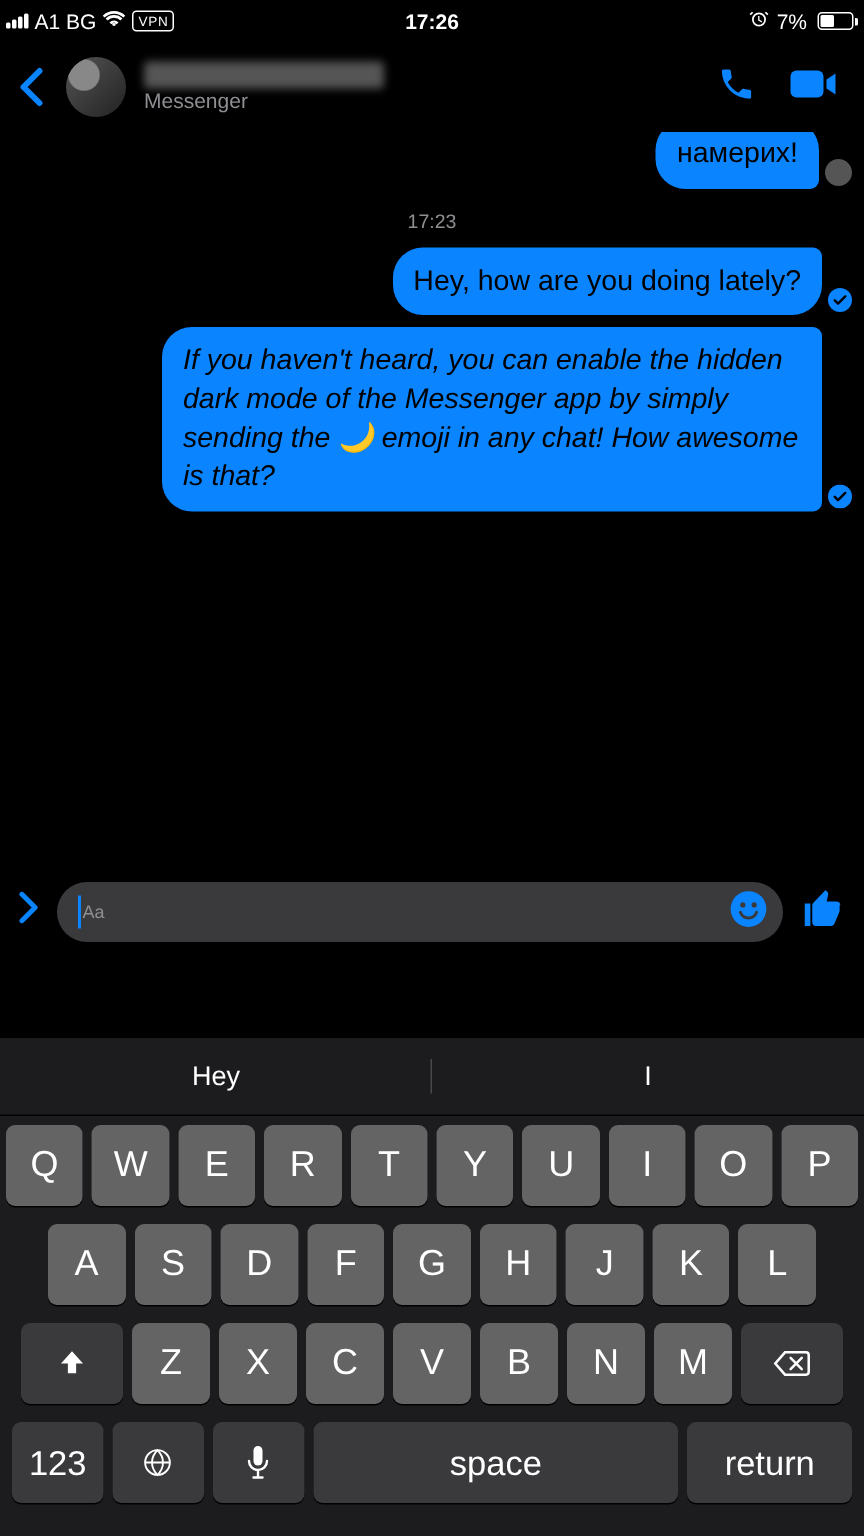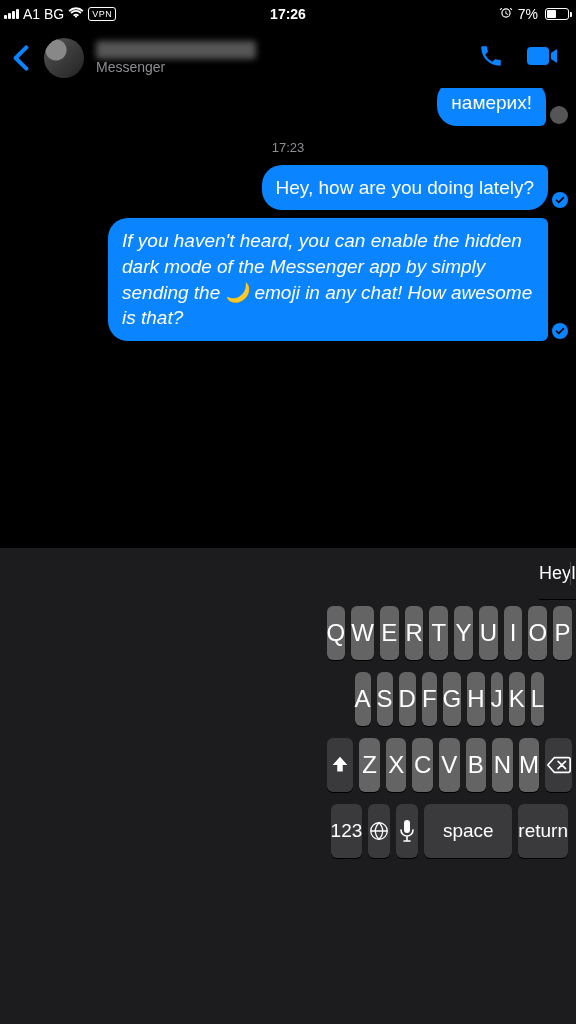"намерих!" .bubble { color: #ffffff -> #000000 }
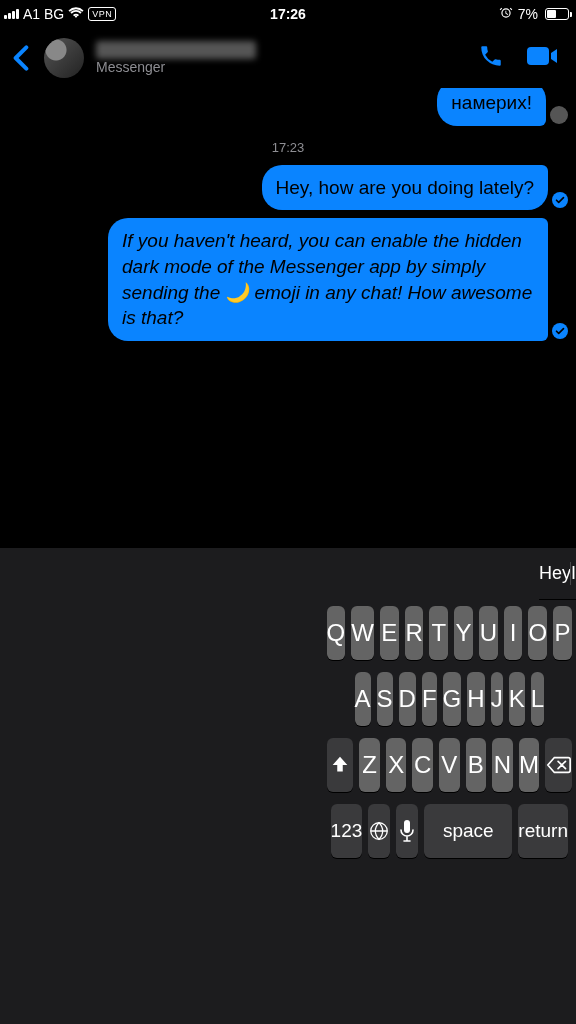"Hey" .keyboard { align-items: flex-end -> none; height: 476px -> 332px }
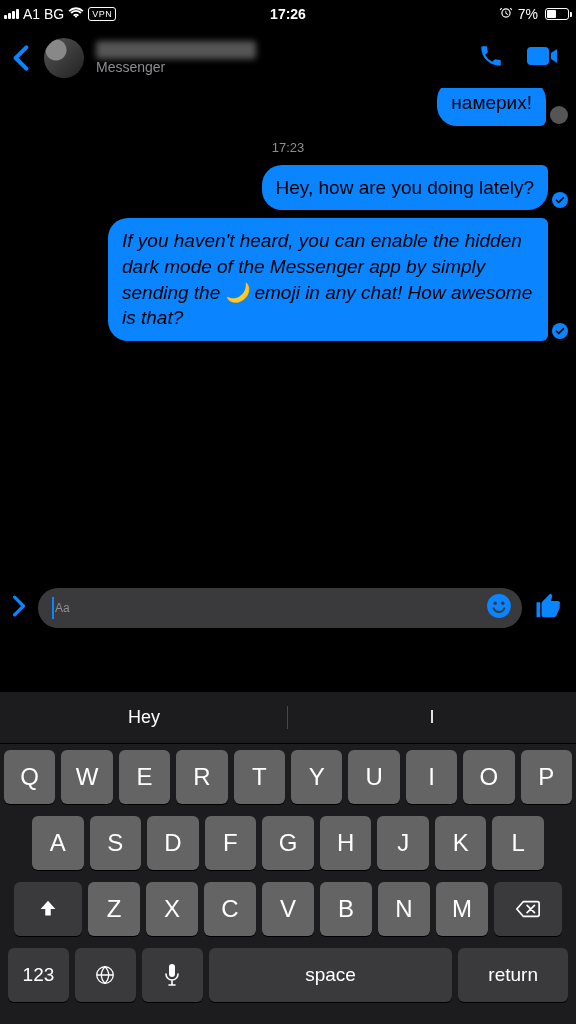"123" .bottom-row .key { font-size: 19px -> 23px }
